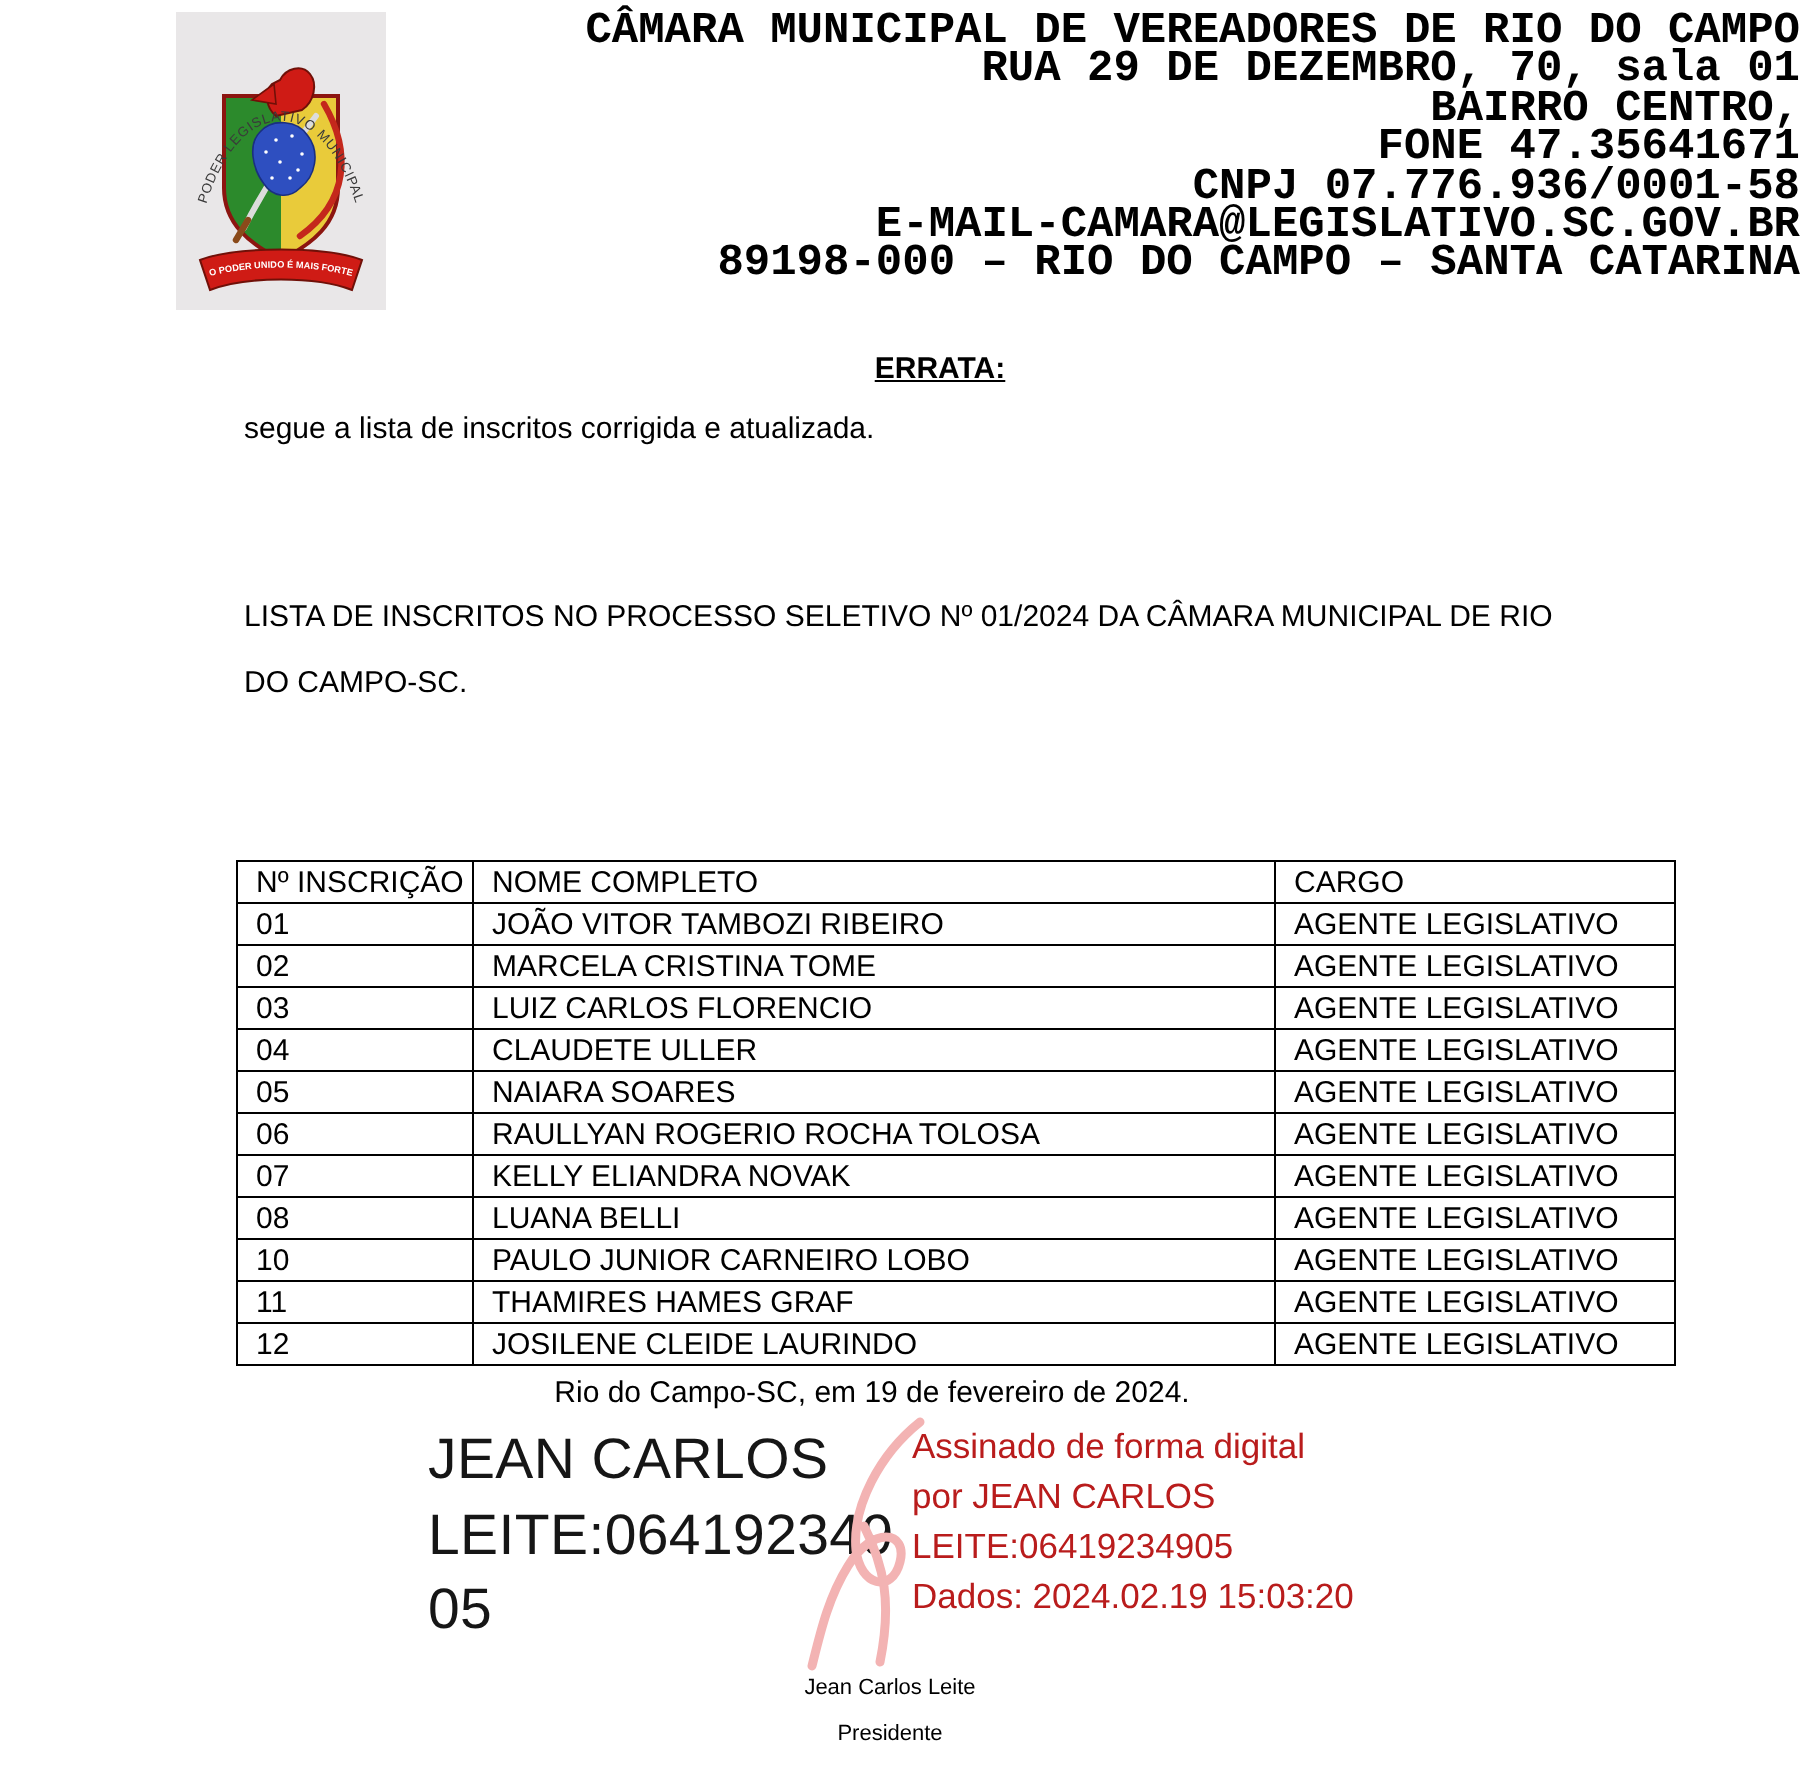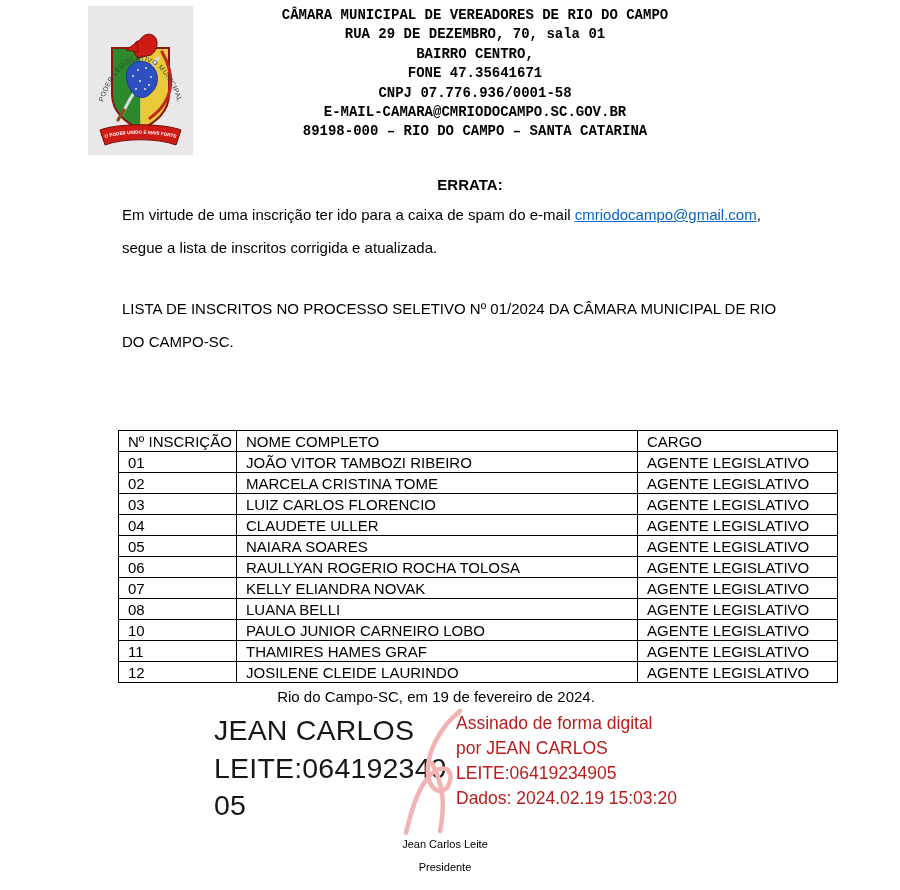"CÂMARA MUNICIPAL DE VEREADORES DE" .org-header { font-size: 14px -> 22px; text-align: center -> right }
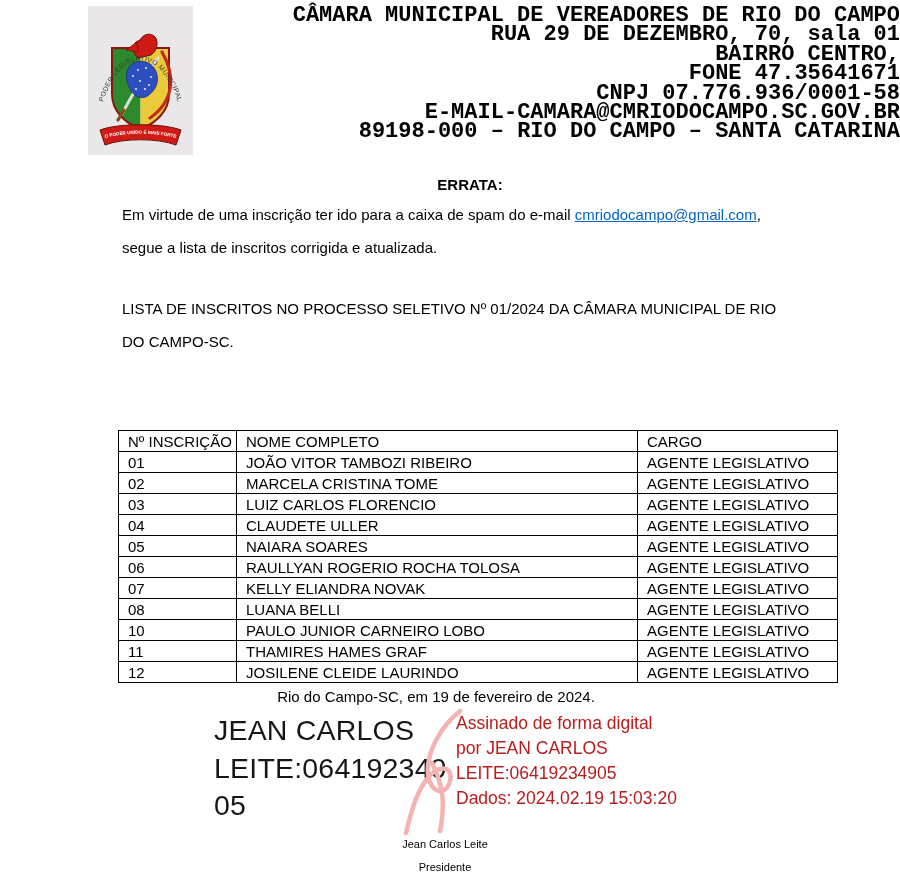"E-MAIL-CAMARA@CMRIODOCAMPO.SC.GOV.BR" div { text: E-MAIL-CAMARA@CMRIODOCAMPO.SC.GOV.BR -> E-MAIL-CAMARA@LEGISLATIVO.SC.GOV.BR }
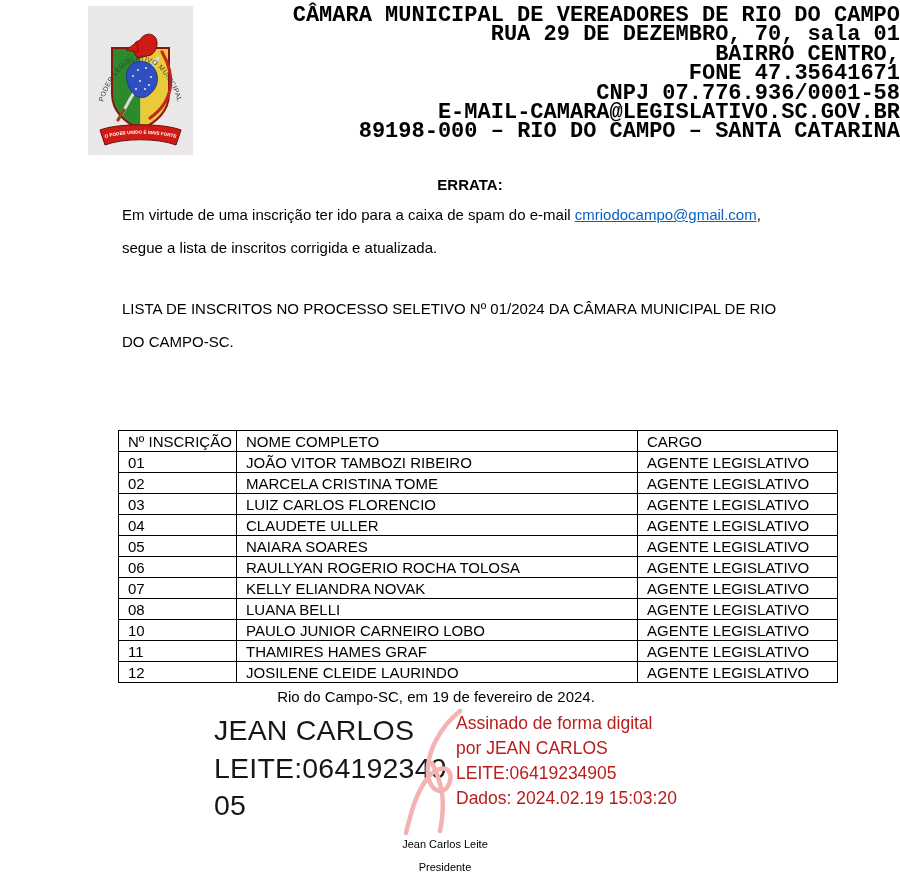"ERRATA:" .errata-heading { text-decoration: none -> underline }
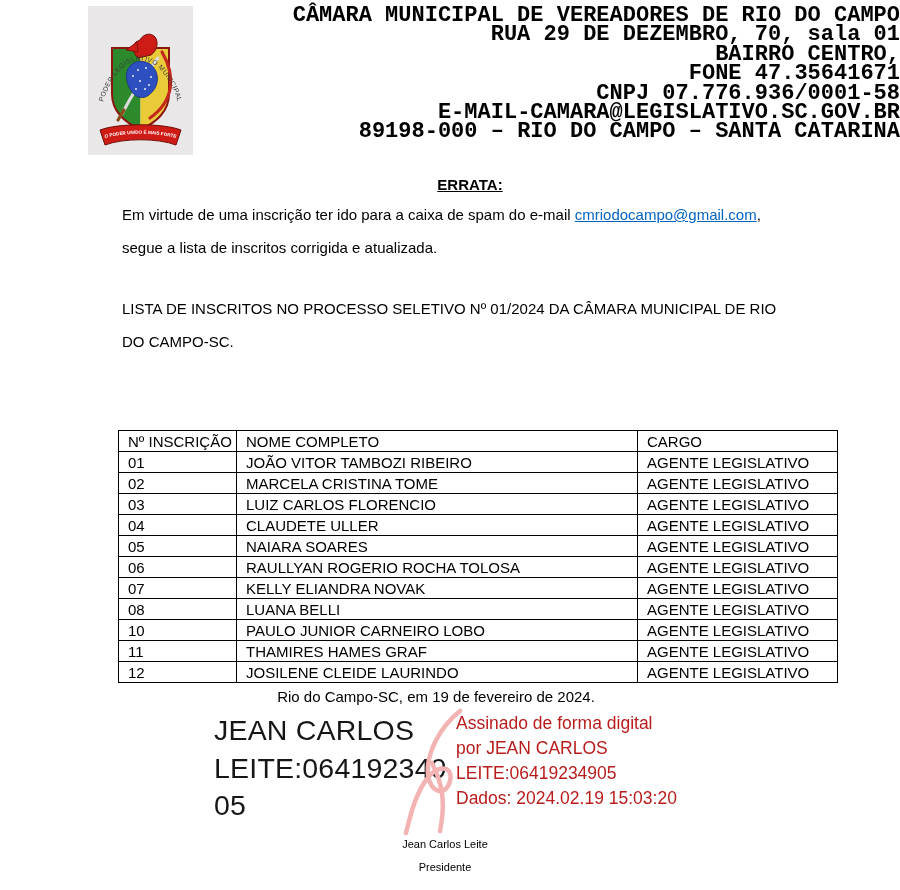"Em virtude de uma inscrição" div { html: <div><span>Em virtude de uma inscrição ter ido para a caixa de spam do e-mail </span><a>cmriodocampo@gmail.com</a><span>,</span></div> -> none }
